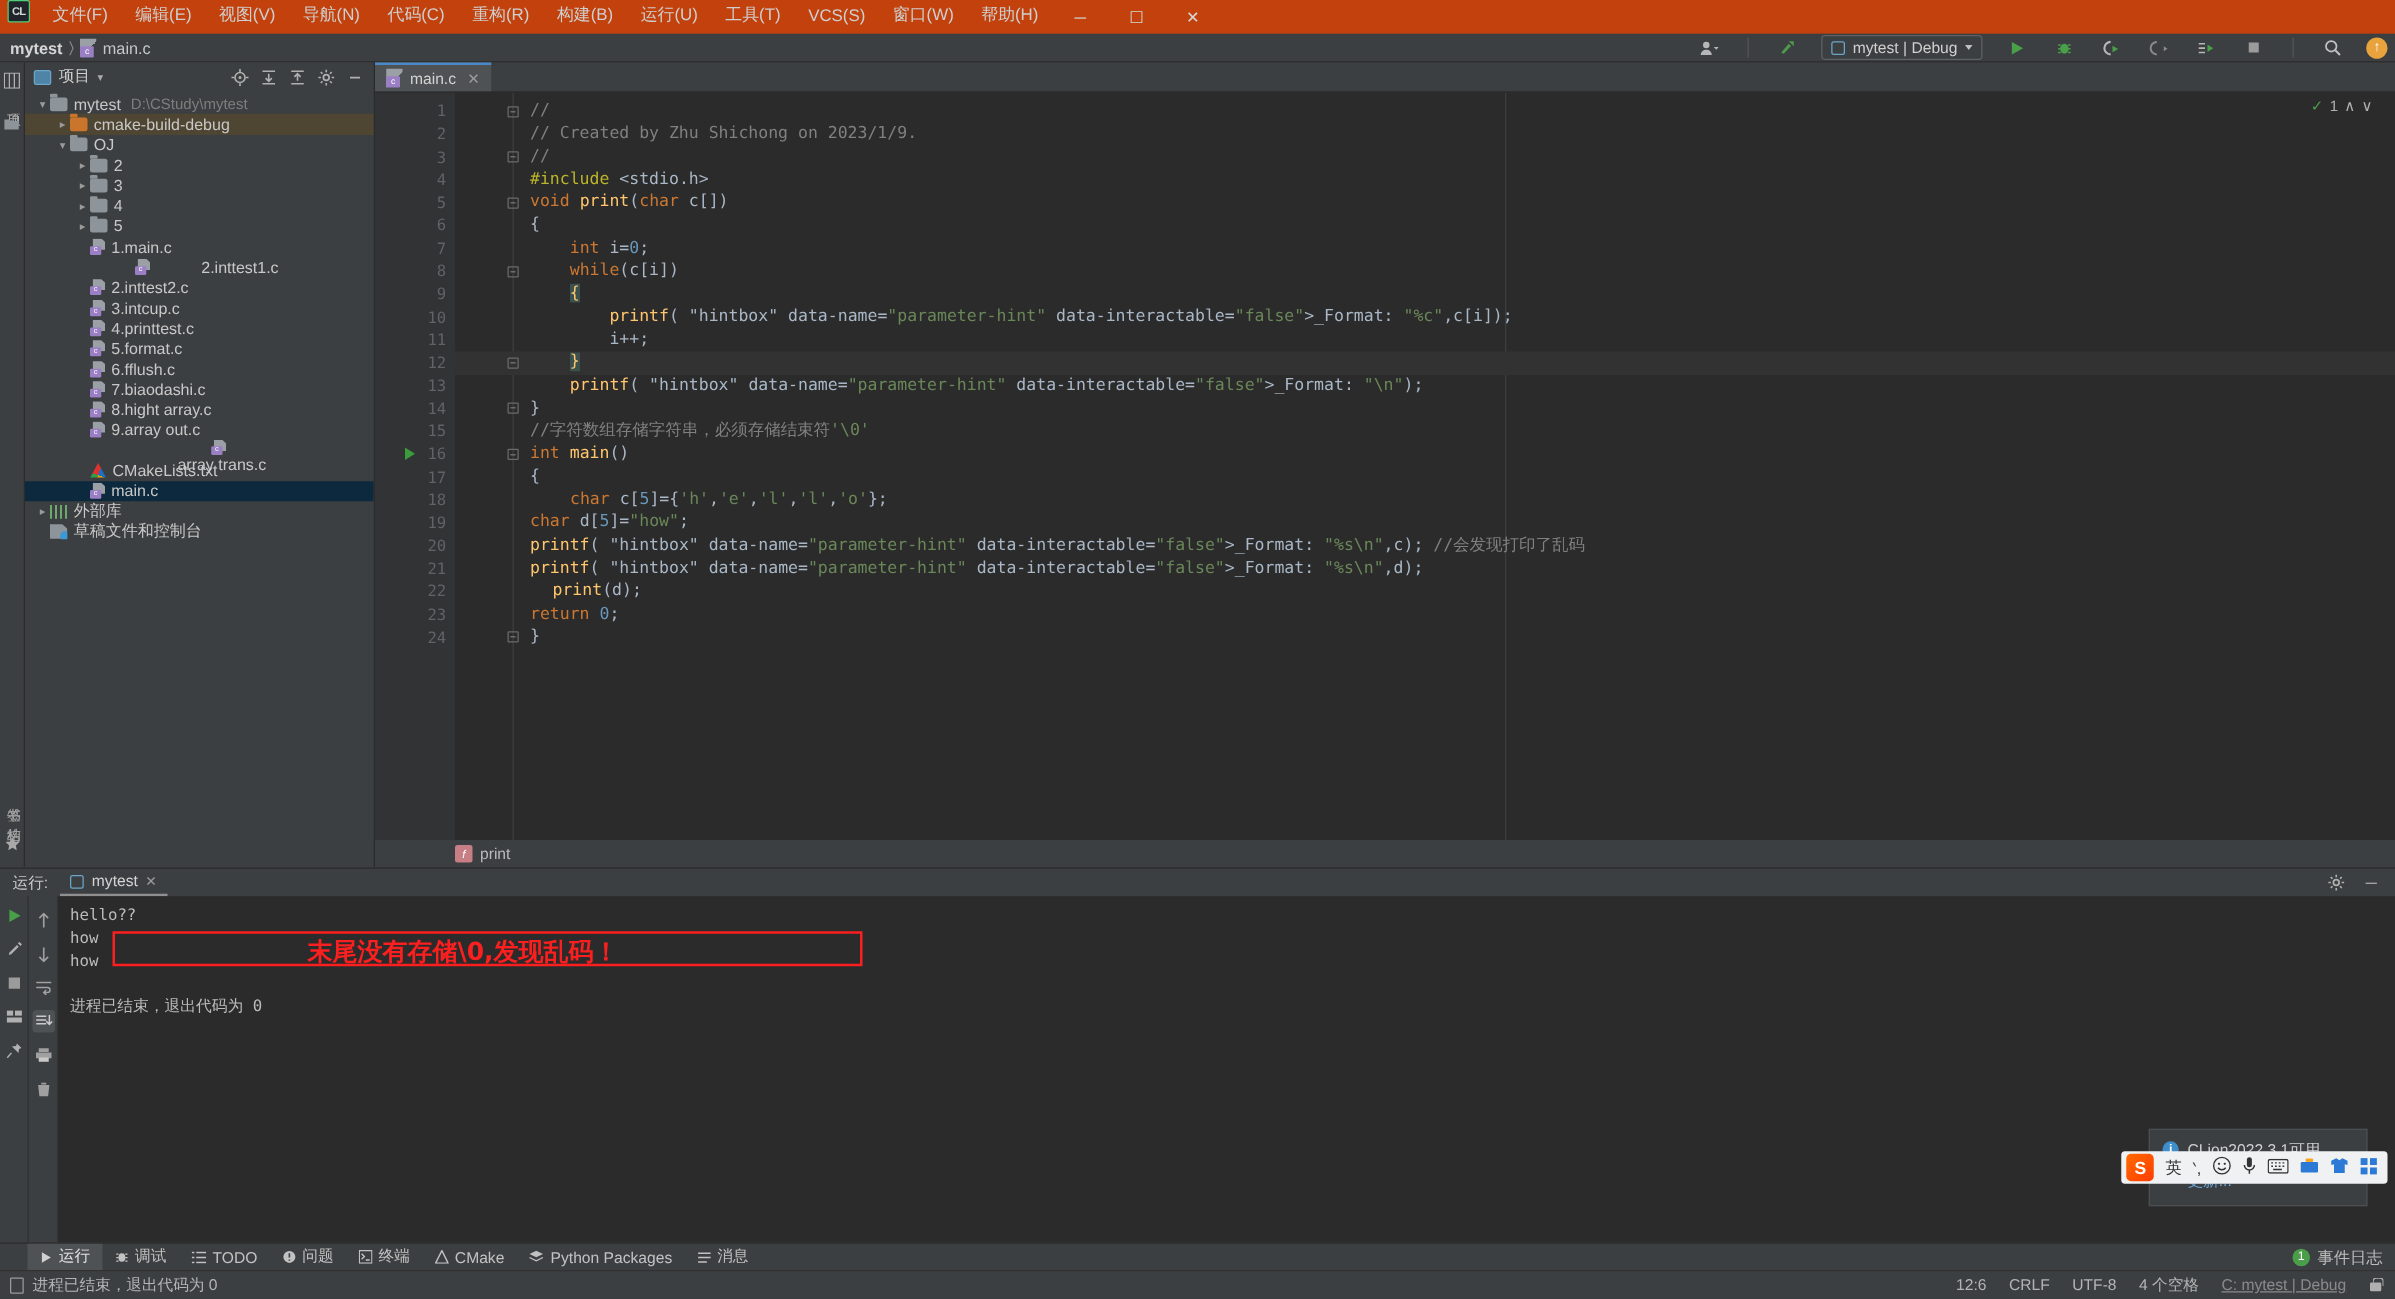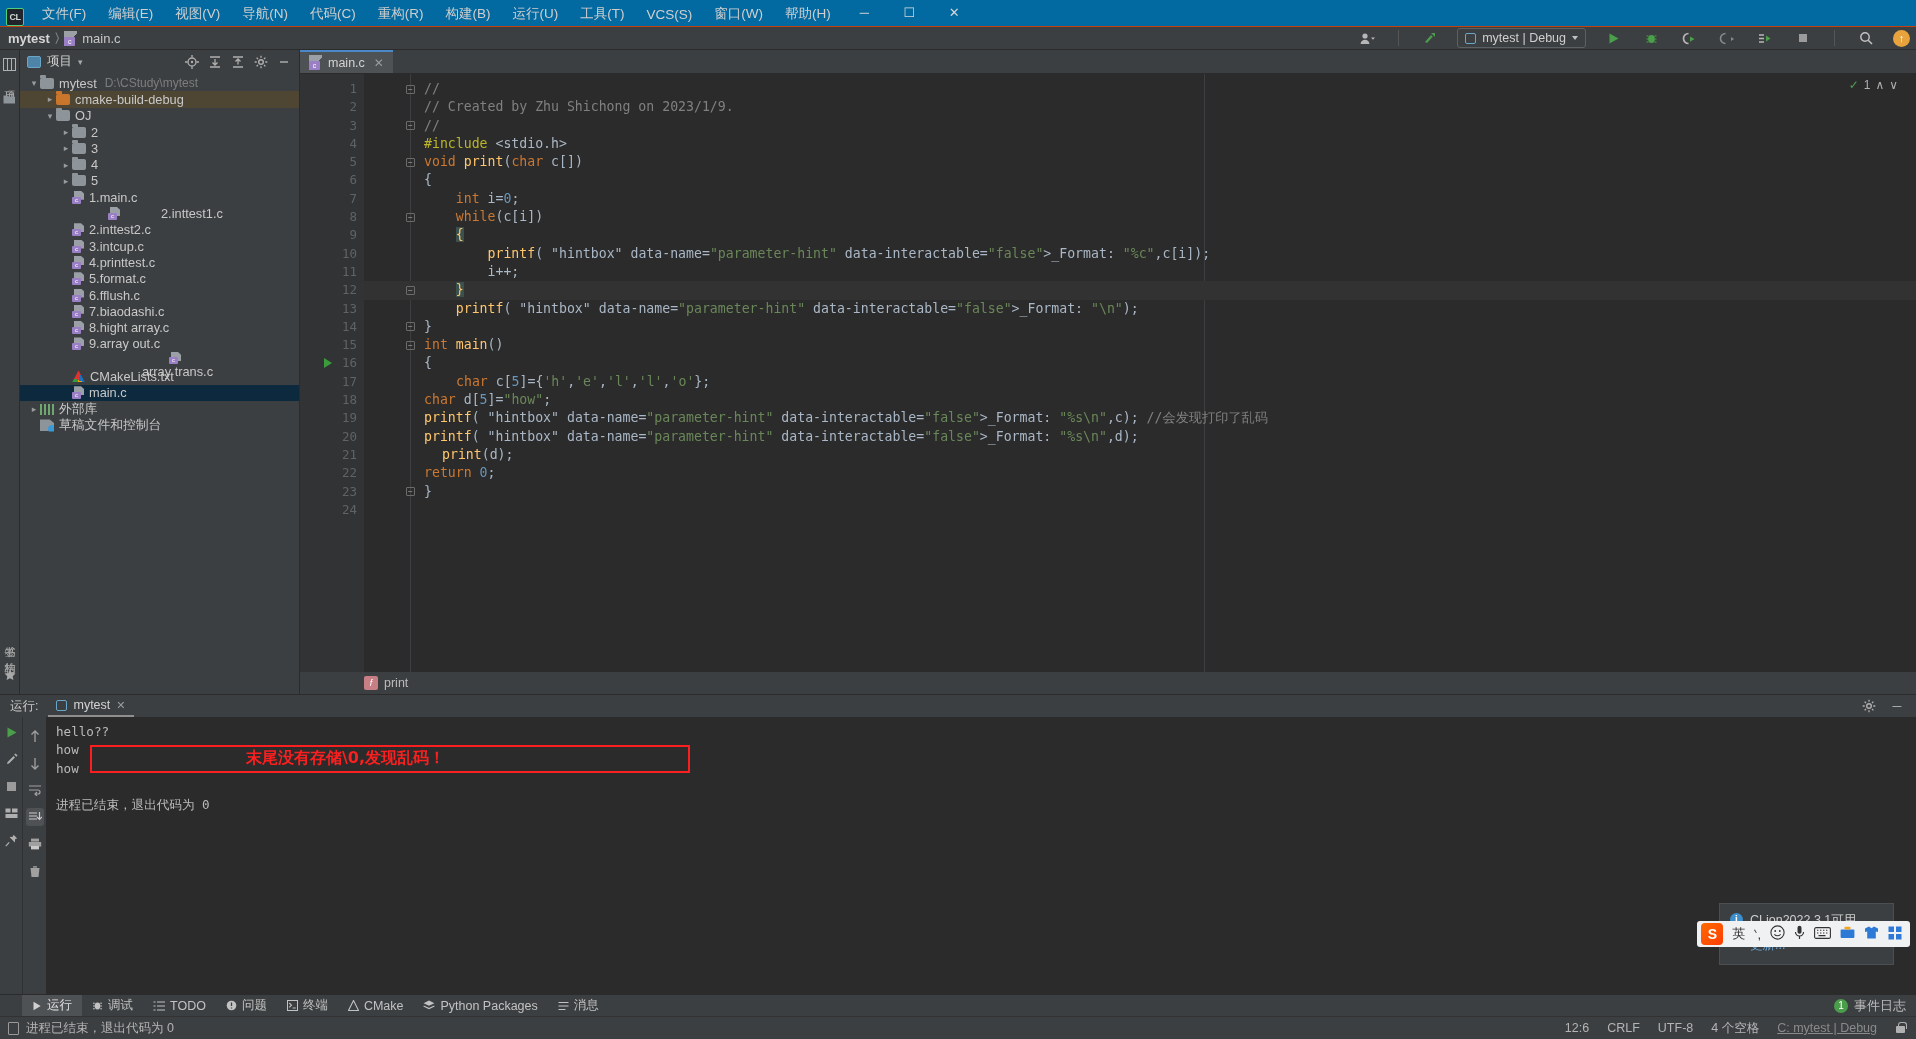"CL" .titlebar { align-items: flex-end -> flex-start; background: #0369a1 -> #c2410c }
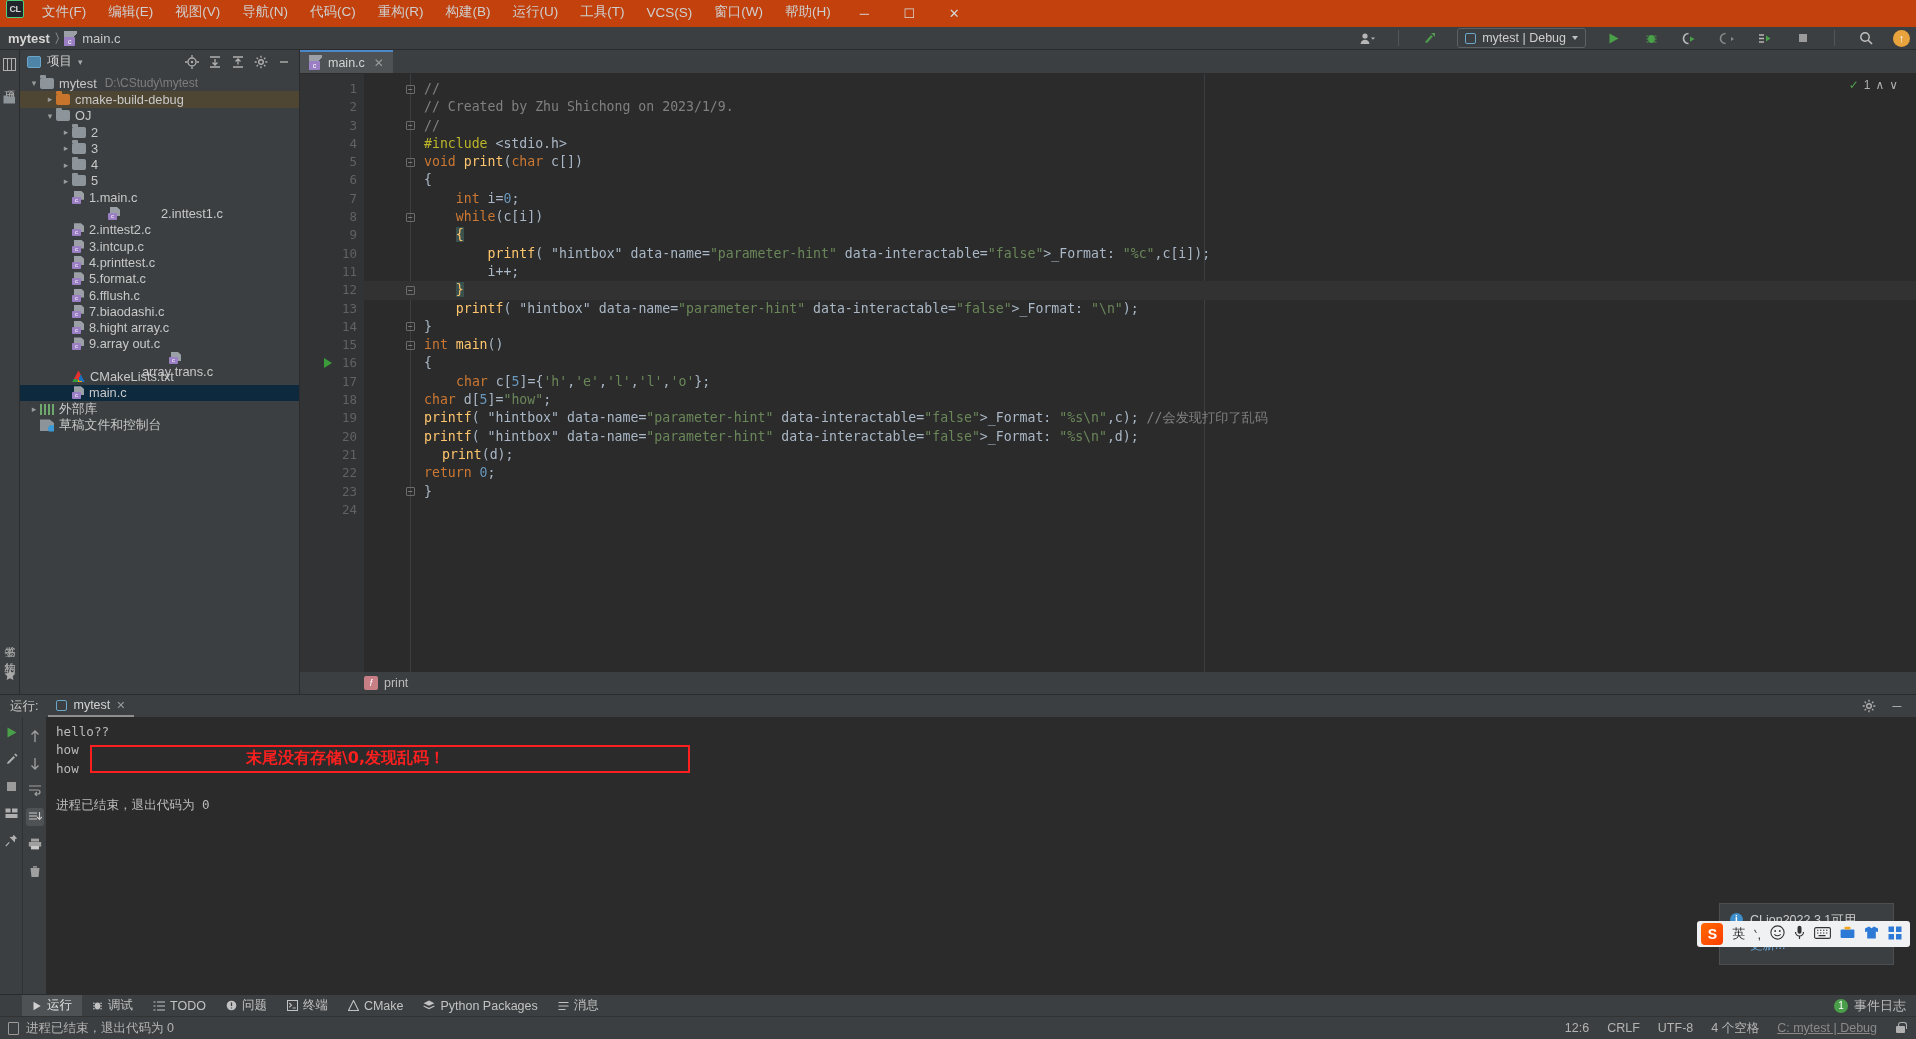"//字符数组存储字符串，必须存储结束符'\0'" div.cline { html: none -> <div><span><span>//字符数组存储字符串，必须存储结束符<span>'\0'</span></span></span></div> }
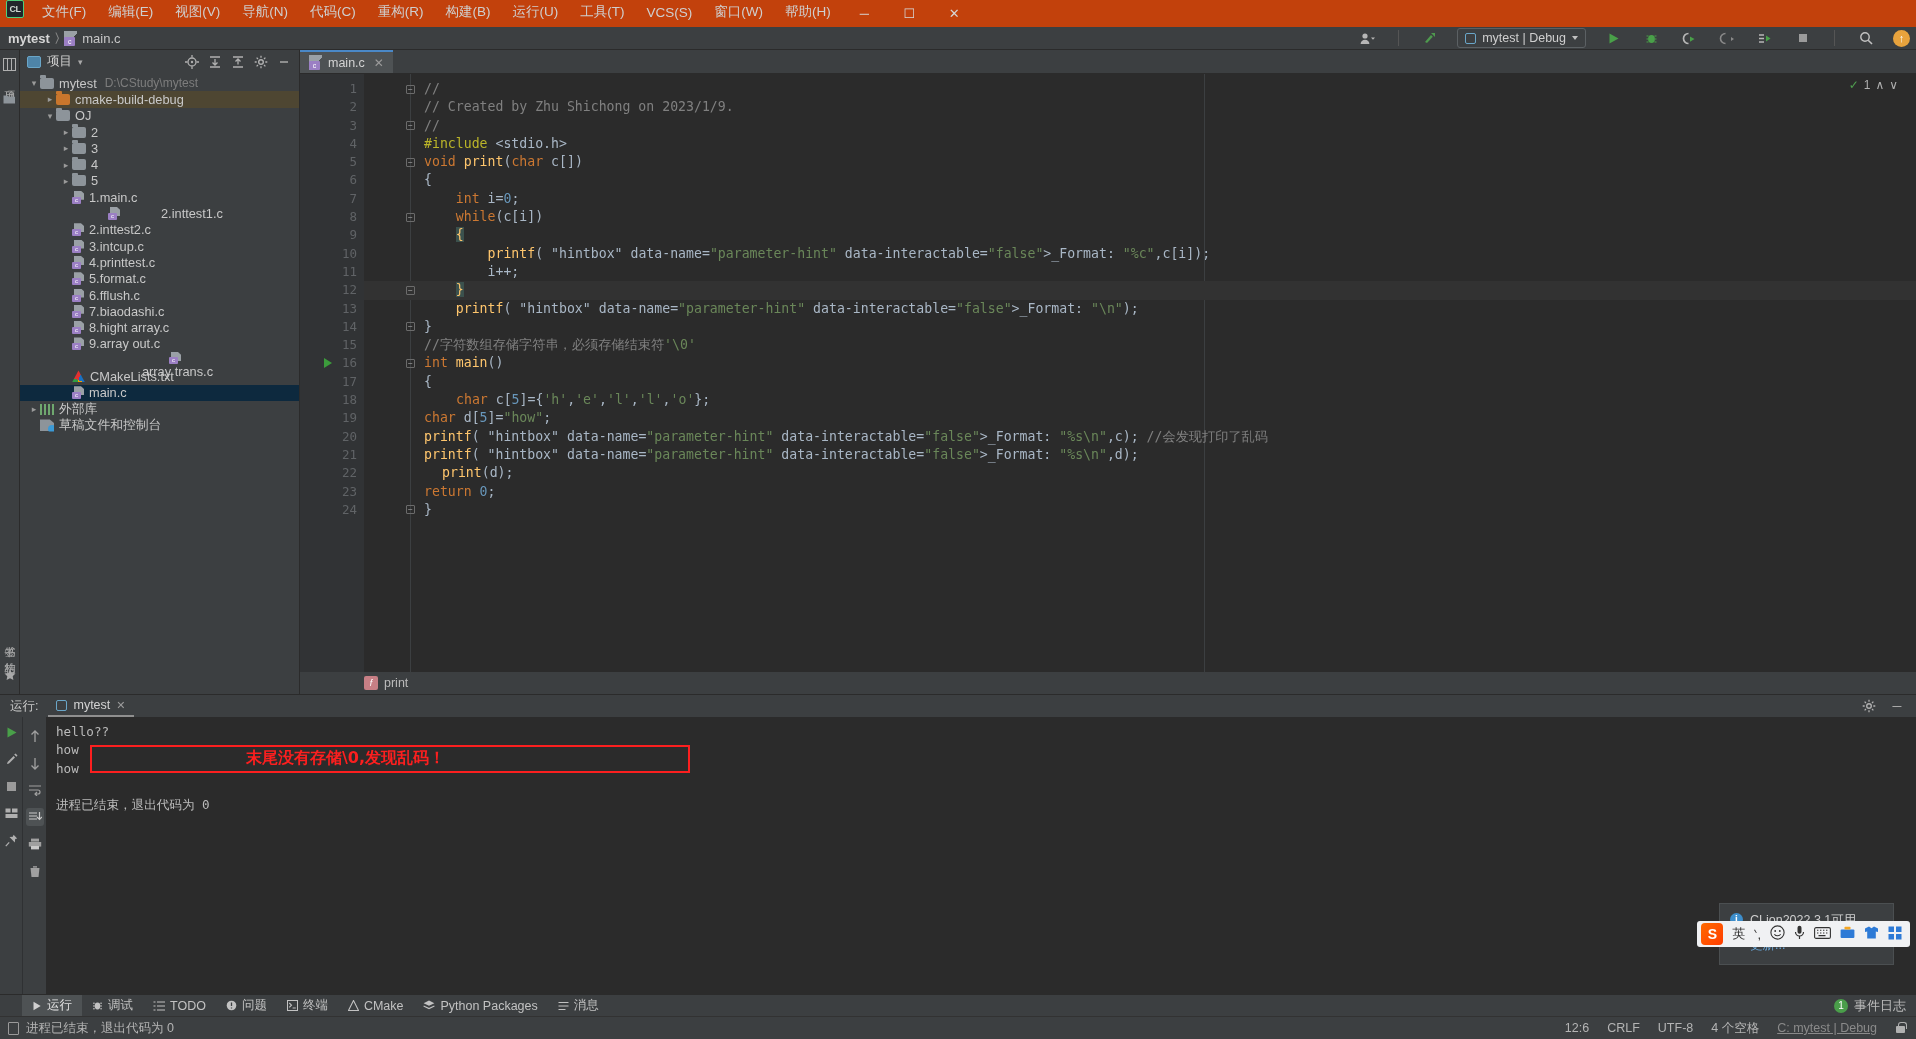"末尾没有存储\0,发现乱码！" .annot-text { font-size: 16px -> 20px }
